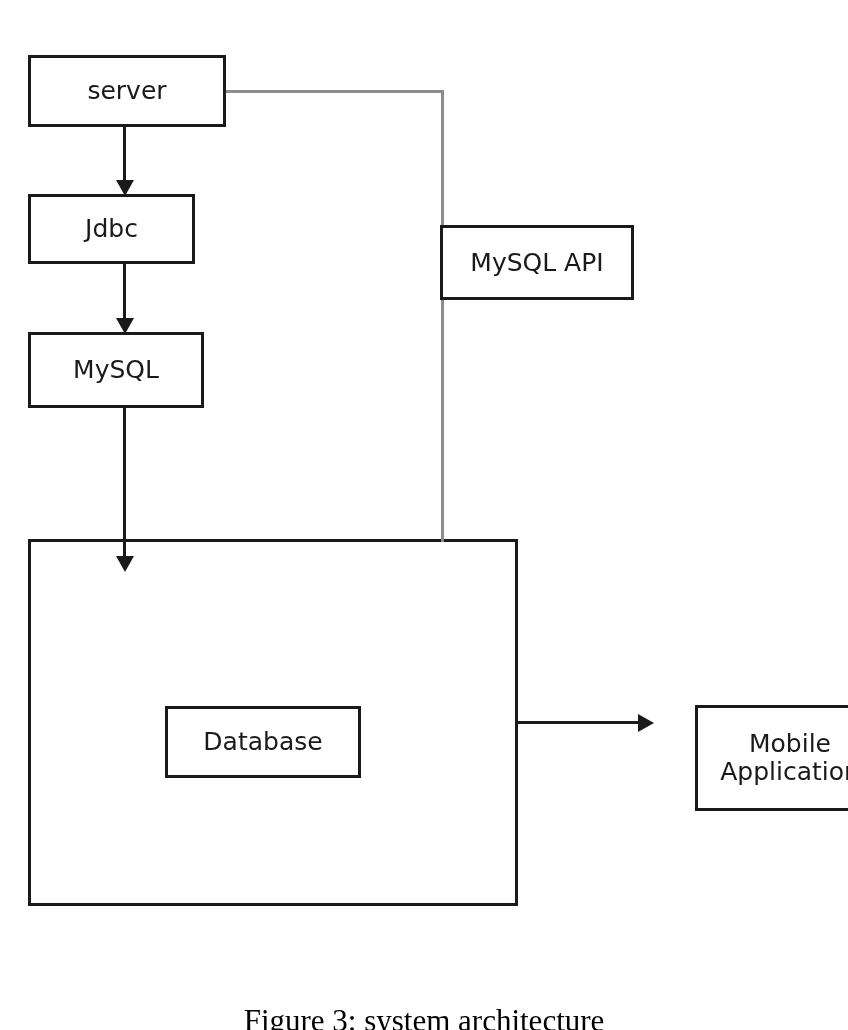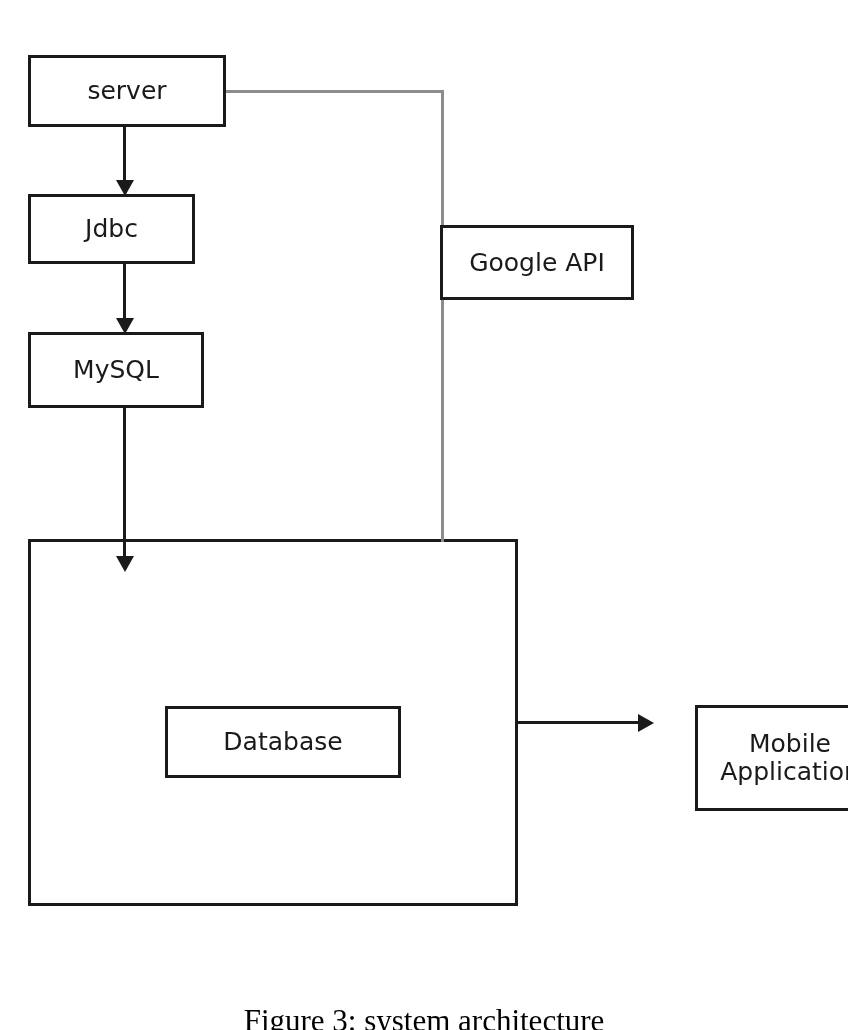"Google API" span.node-label { text: Google -> MySQL }
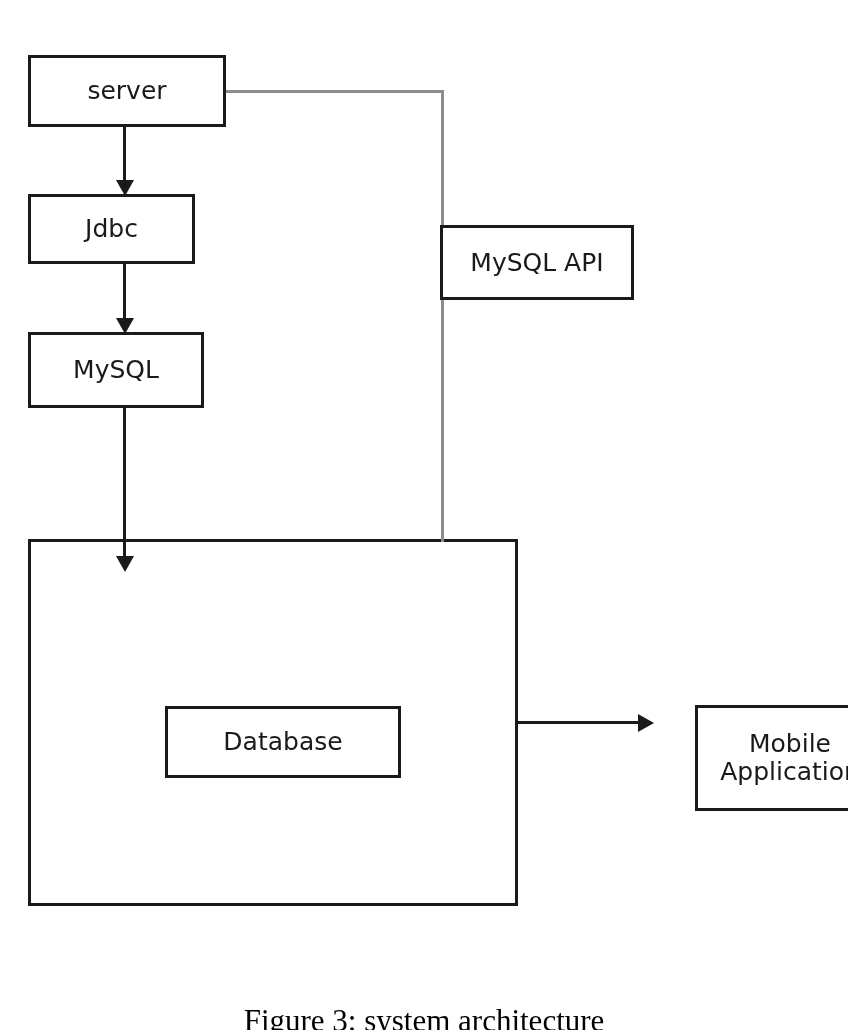"Database" #node-database { width: 236px -> 196px }
